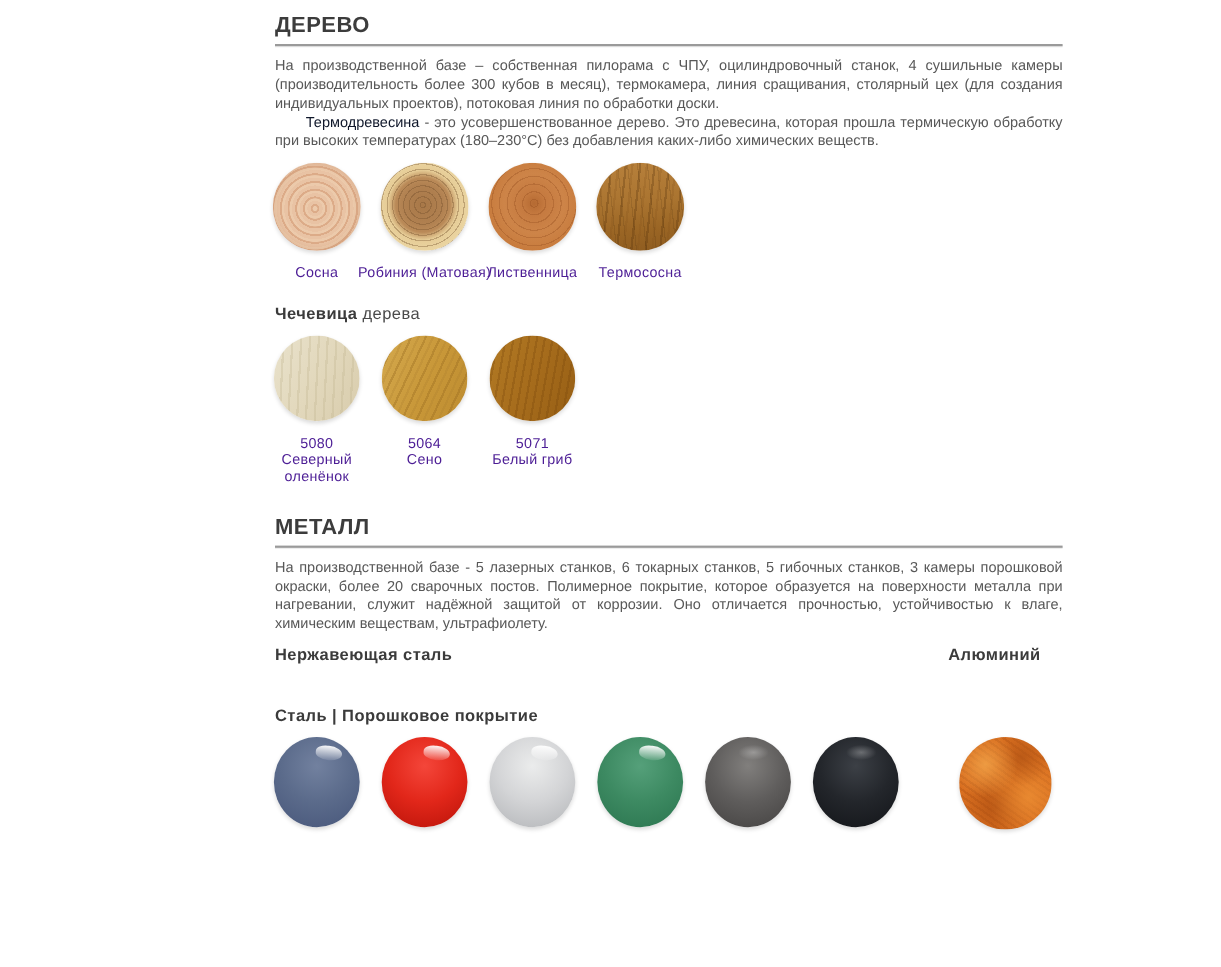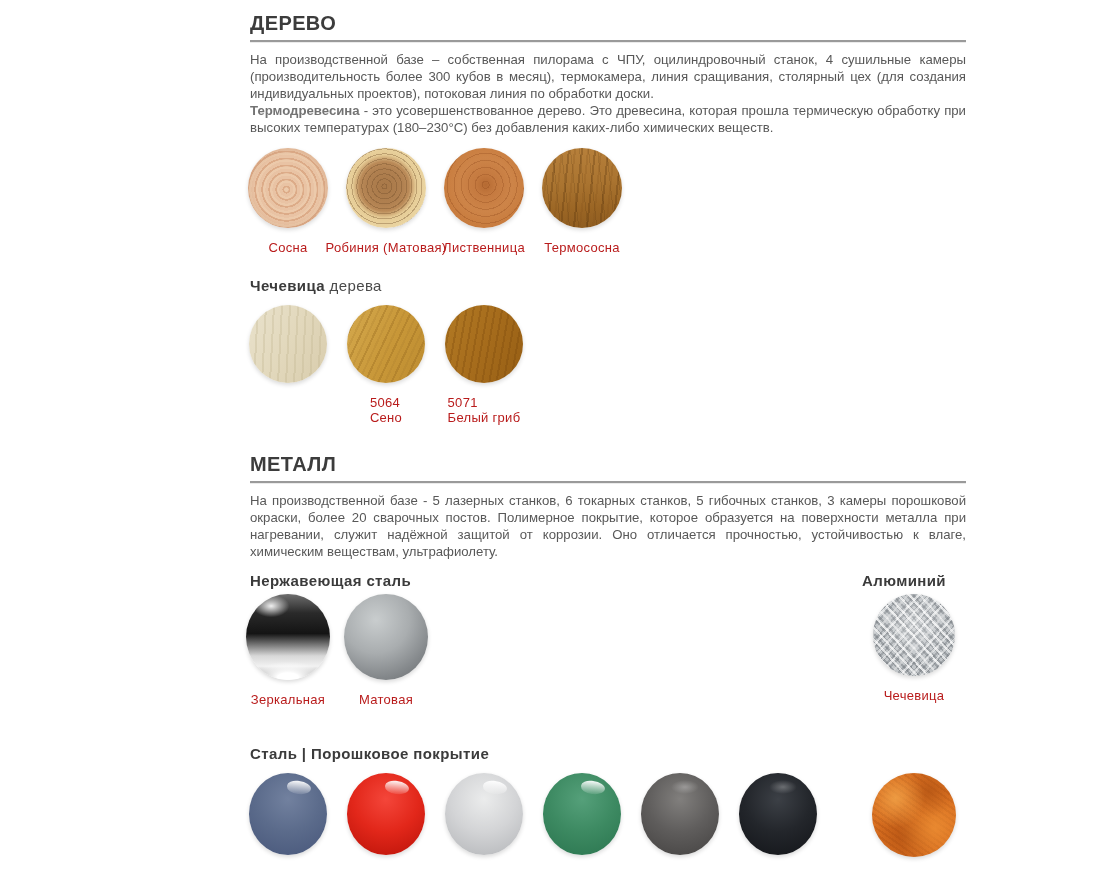"Термодревесина" .lead { color: #737373 -> #0f172a; font-weight: 700 -> 400; margin-left: none -> 28px }
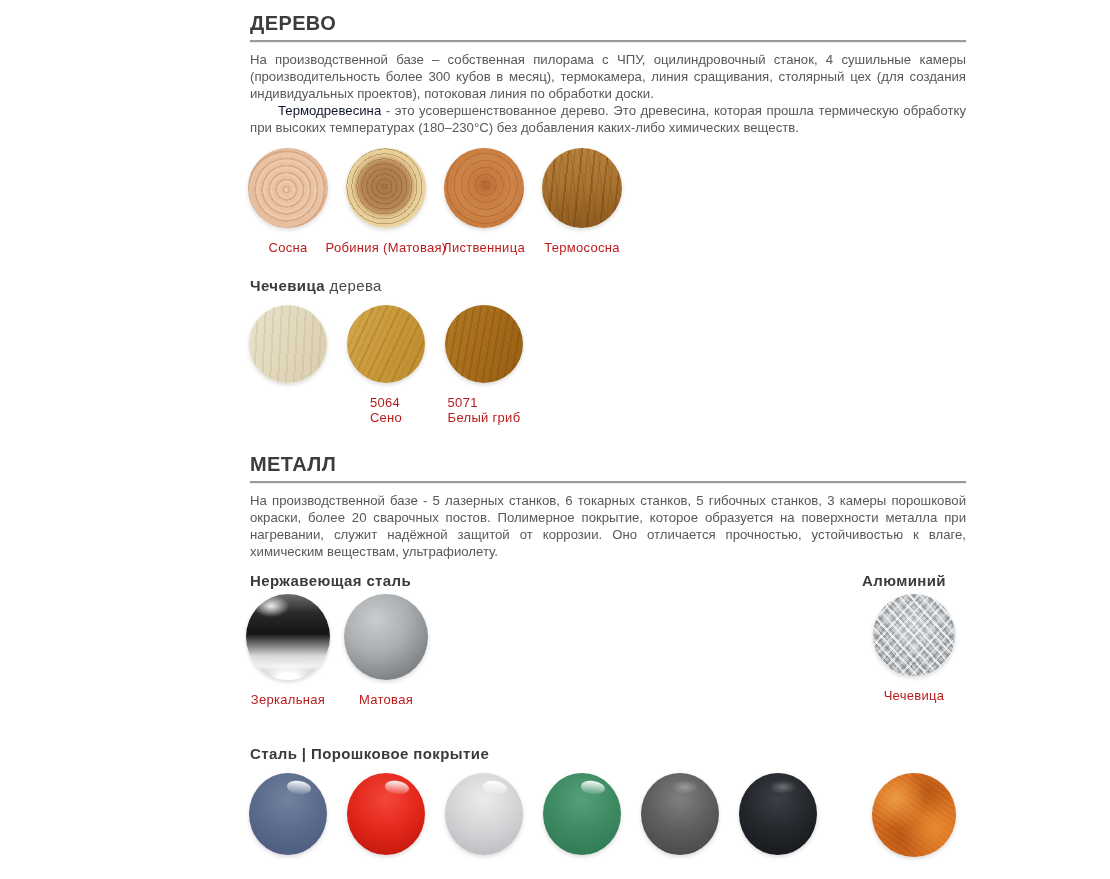"Сосна" .label { color: #b91c1c -> #4c1d95; text-align: none -> center }
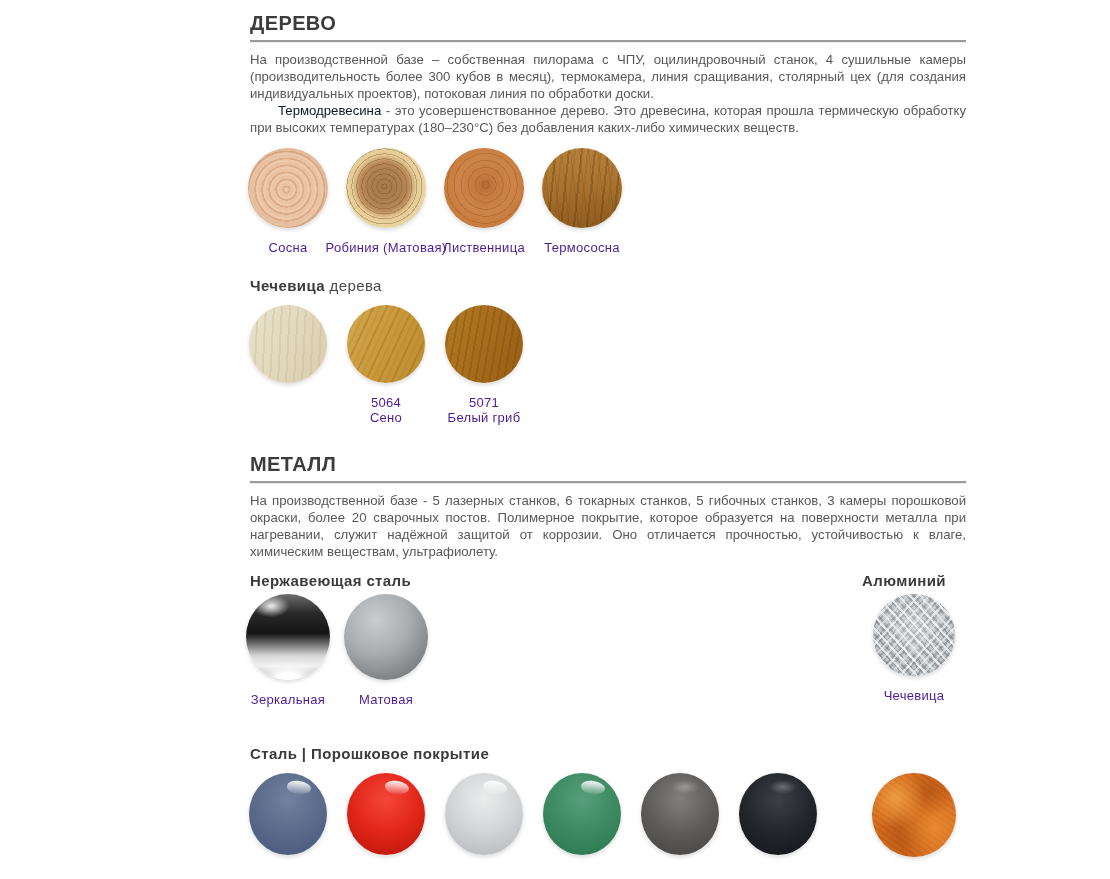"5080" div.label { html: none -> <div><span>5080</span><span>Северный оленёнок</span></div> }
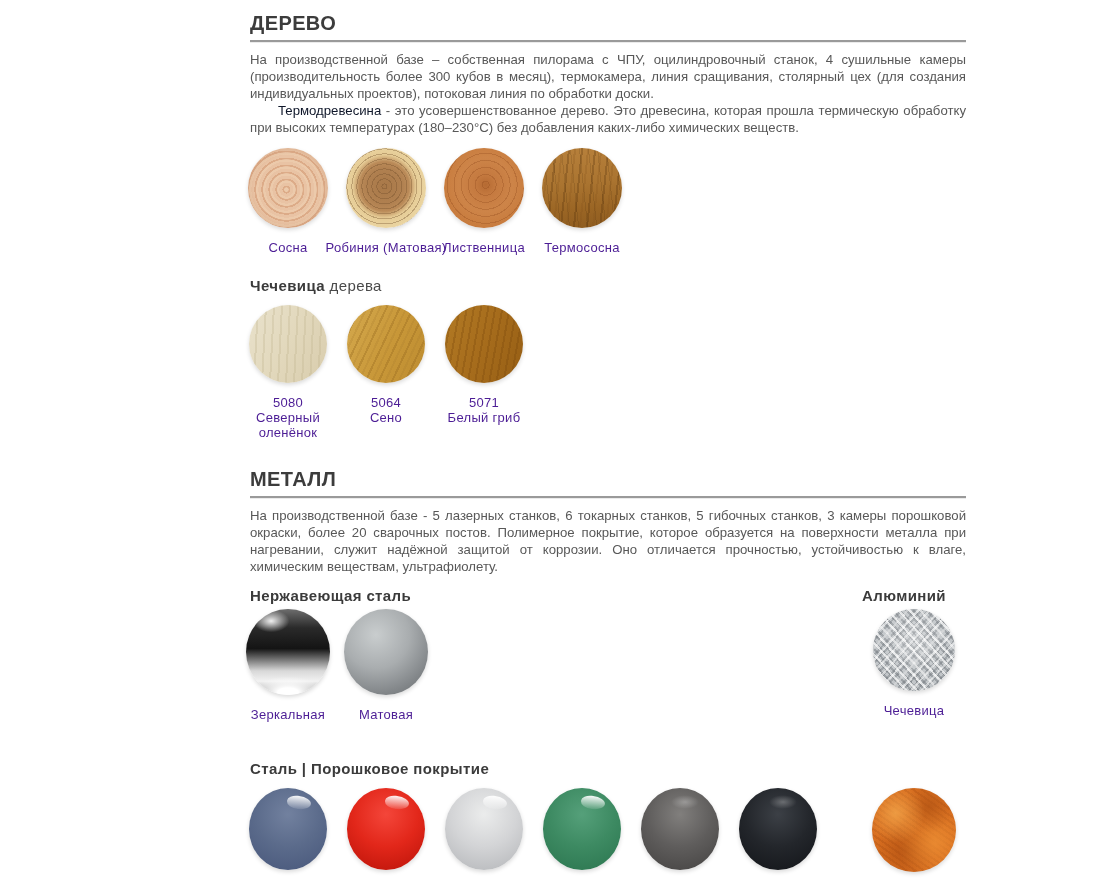"Зеркальная" div.row { html: <div> <div> <div></div> <div>Зеркальная</div> </div> <div> <div></div> <div>Матовая</div> </div> <div> <div></div> <div>Чечевица</div> </div> </div> -> none }
